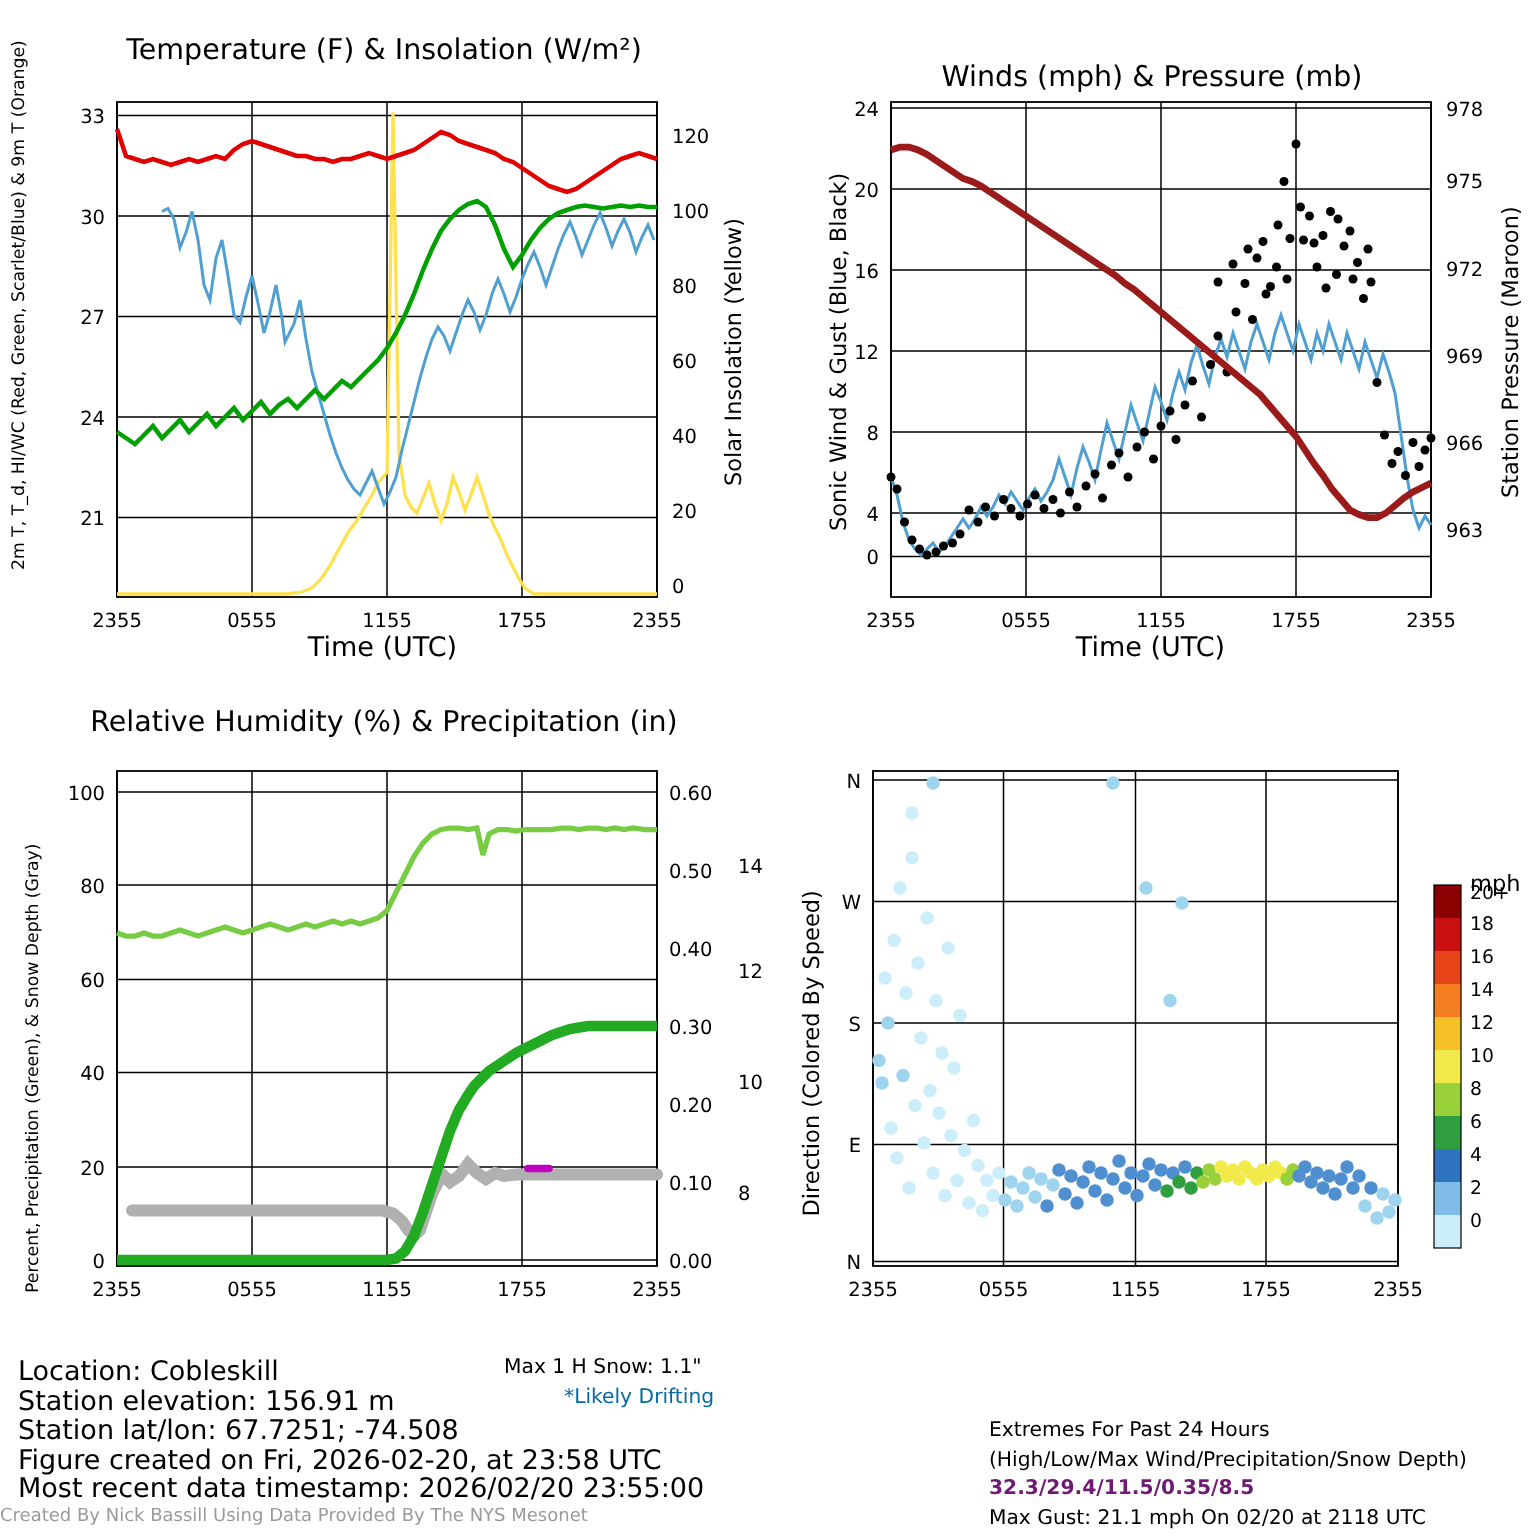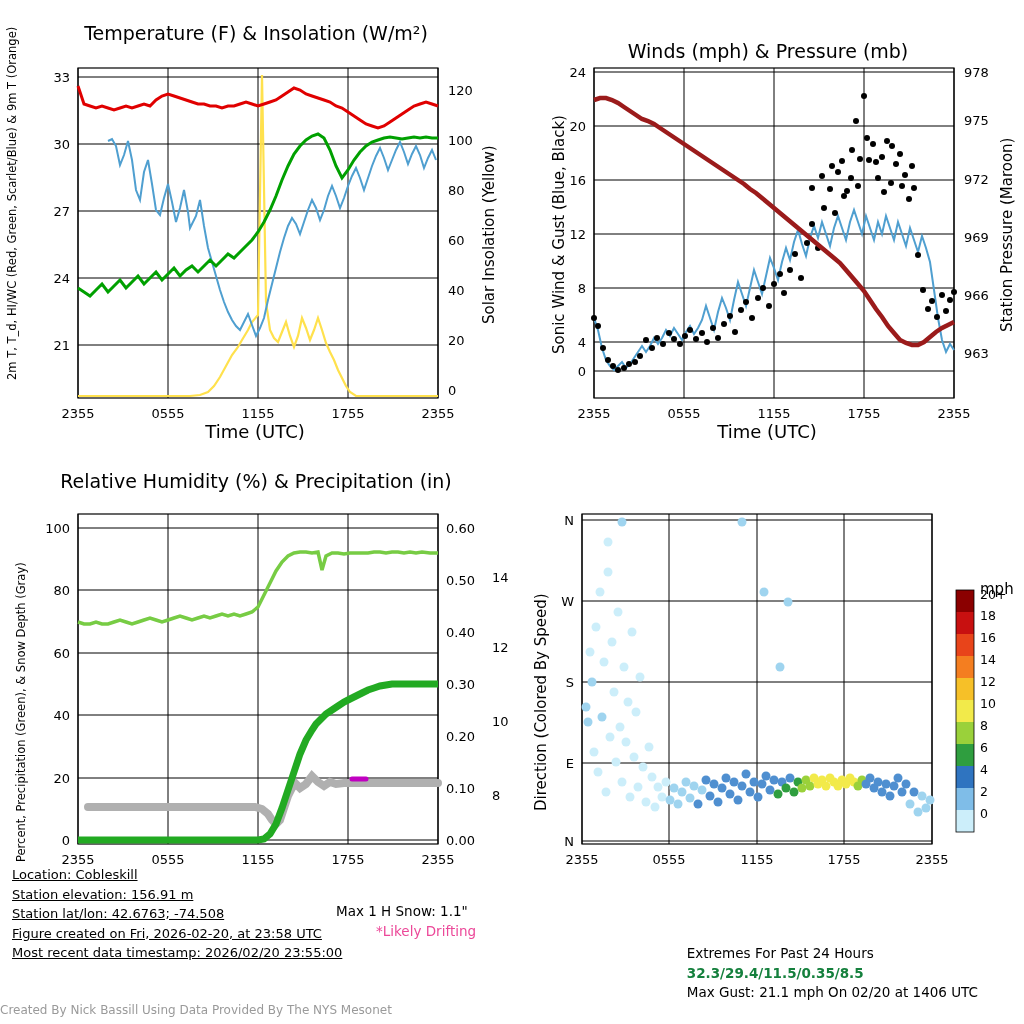"Location: Cobleskill" .footer-left { font-size: 13px -> 18px; text-decoration: underline -> none; top: 865px -> 905px }
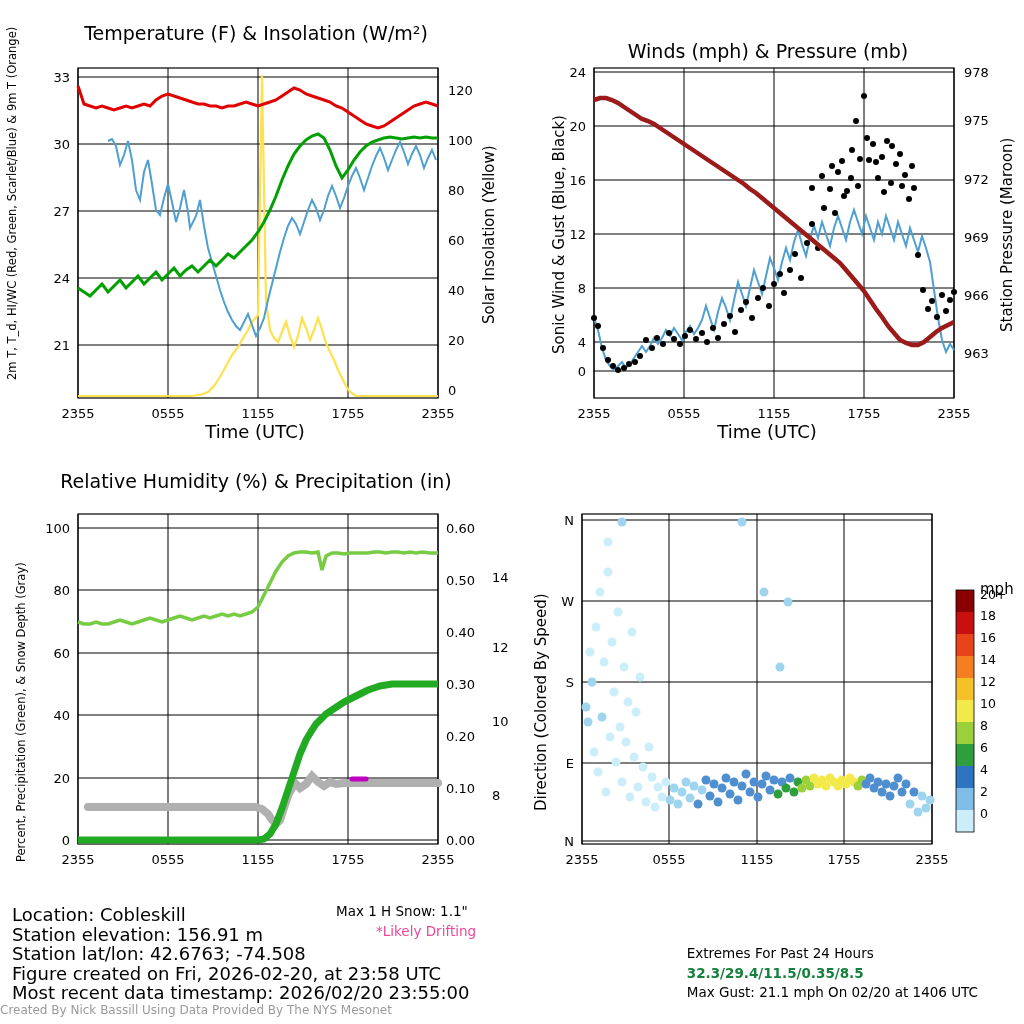"*Likely Drifting" .drift { color: #ec4899 -> #0369a1 }
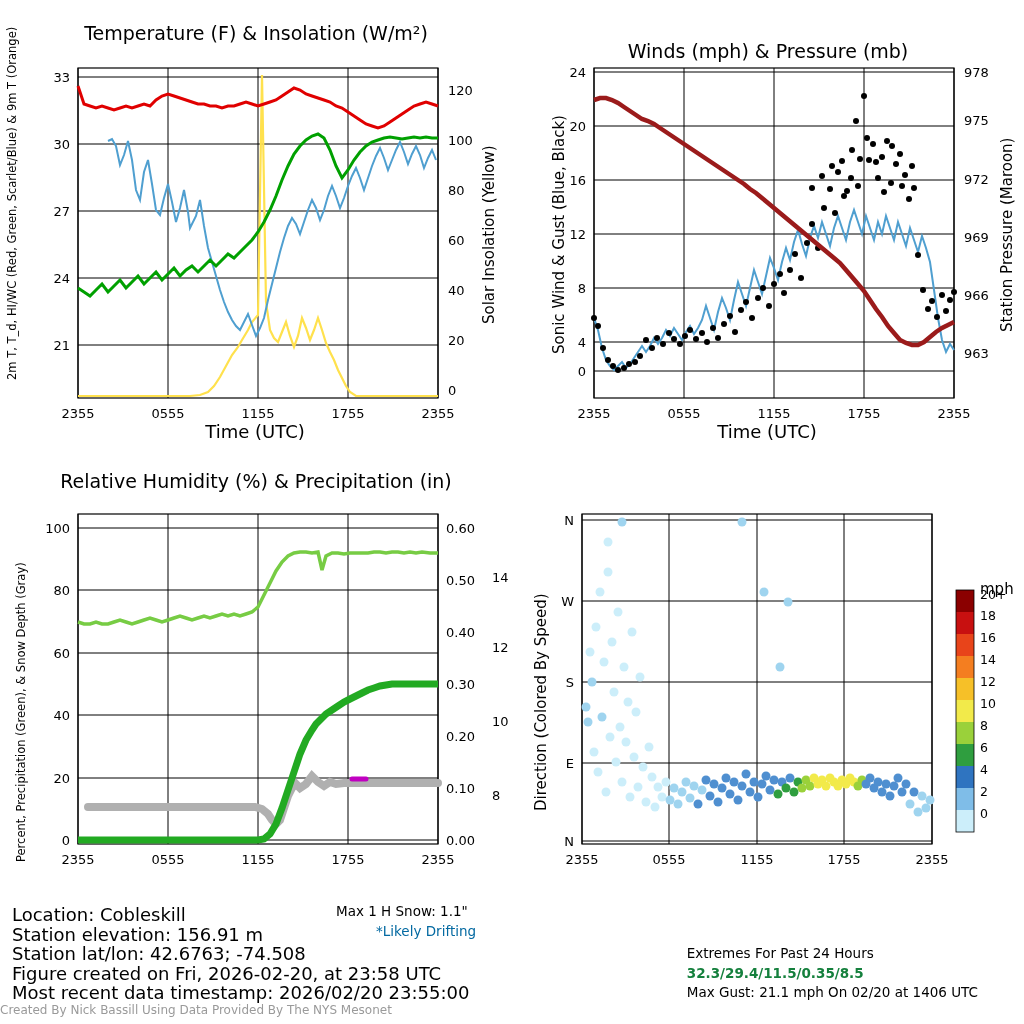"Station lat/lon: 42.6763; -74.508" div { text: 42.6763 -> 67.7251 }
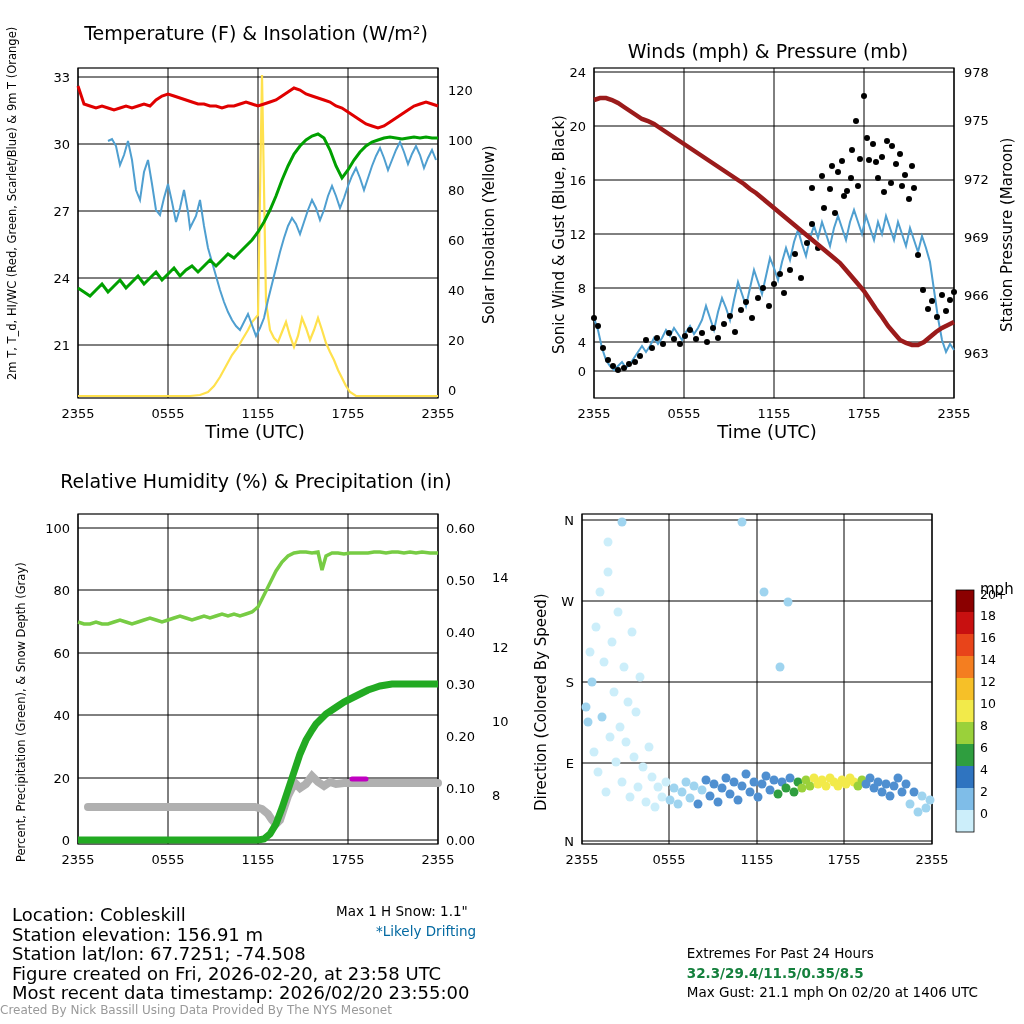"(High/Low/Max Wind/Precipitation/Snow" div { html: none -> <div>(High/Low/Max Wind/Precipitation/Snow Depth)</div> }
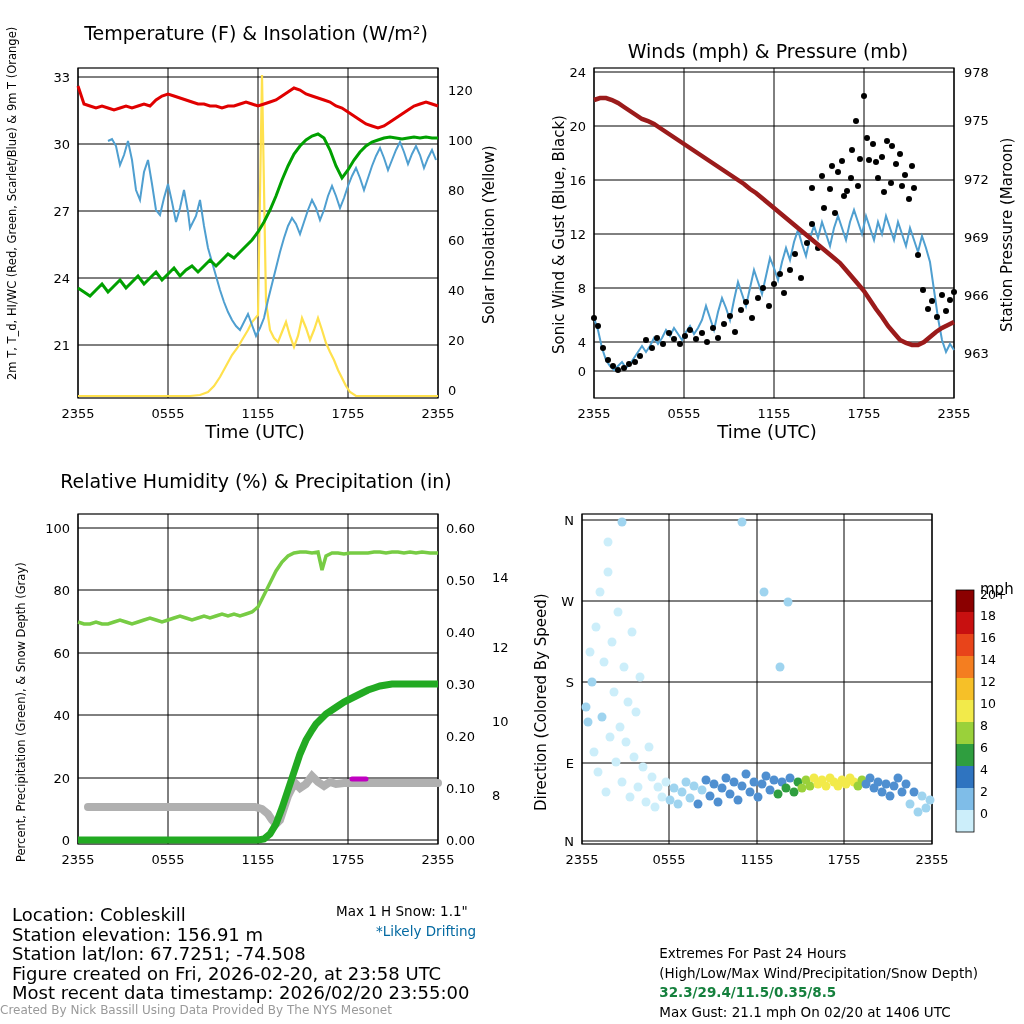"32.3/29.4/11.5/0.35/8.5" .extremes-val { color: #15803d -> #701a75 }
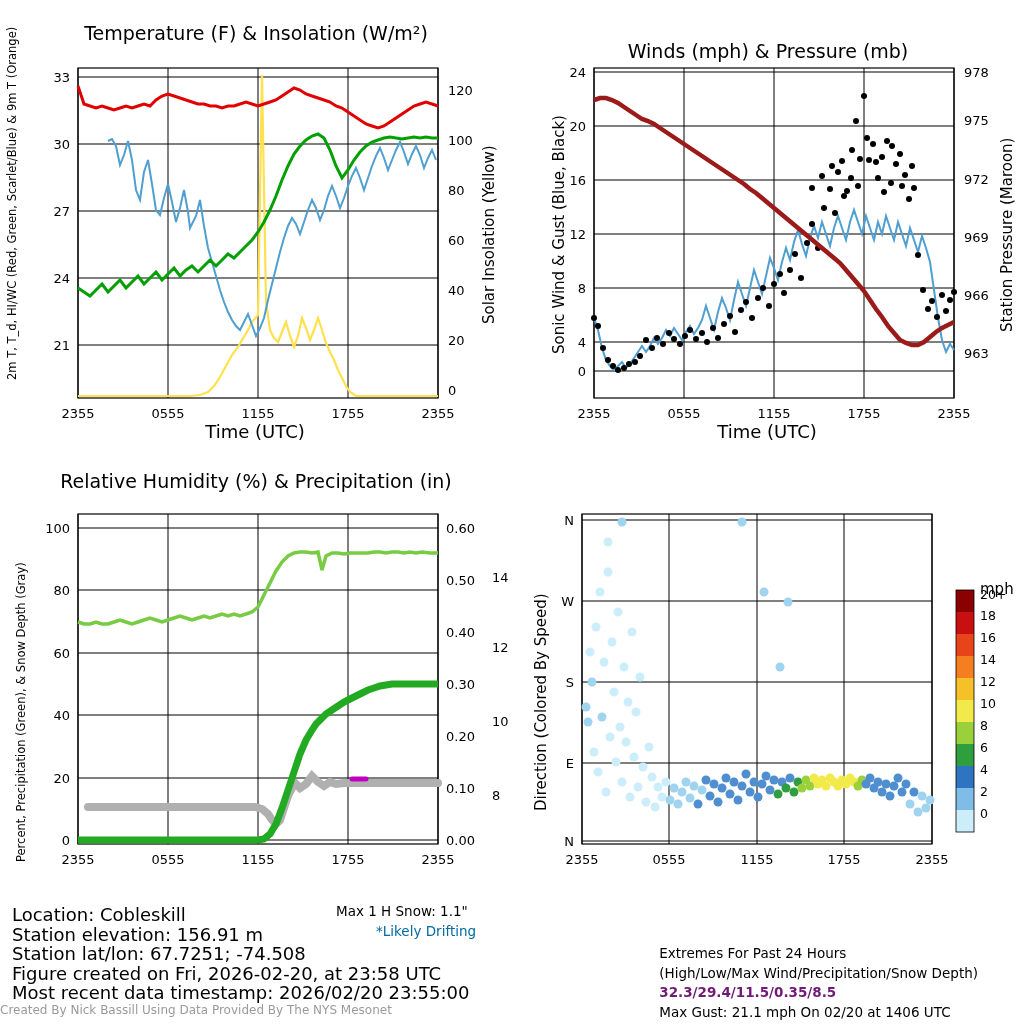"Max Gust: 21.1 mph On" div { text: 1406 -> 2118 }
